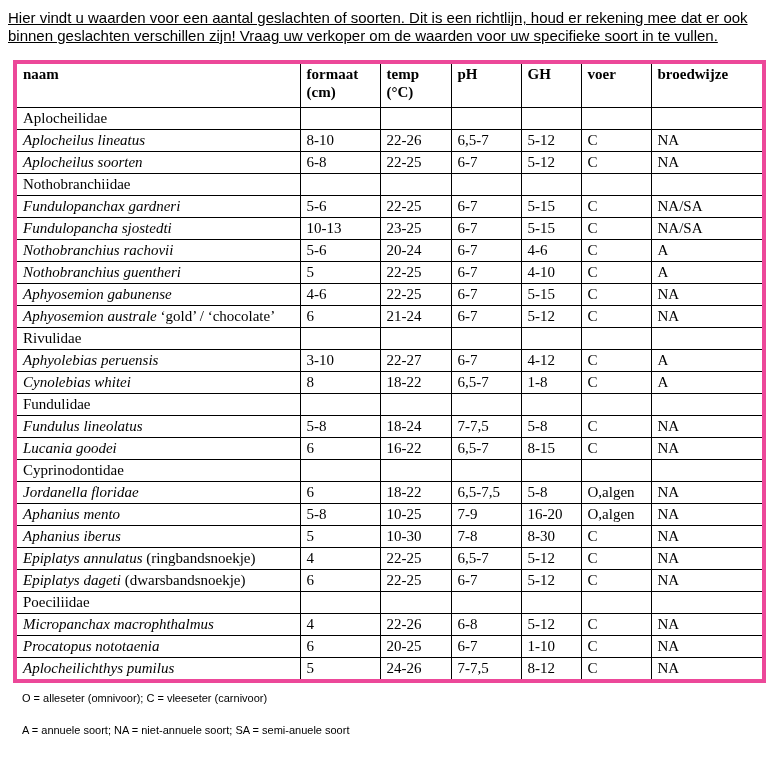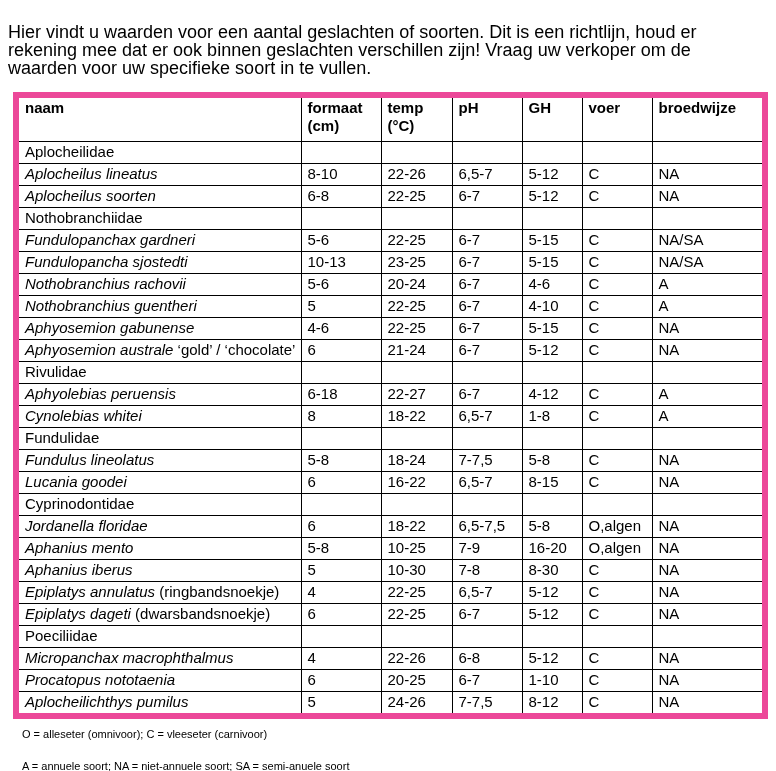"Hier vindt u waarden voor" .intro { font-size: 18px -> 15px; margin: 23px 8px 0 8px -> 9px 8px 0 8px; text-decoration: none -> underline }
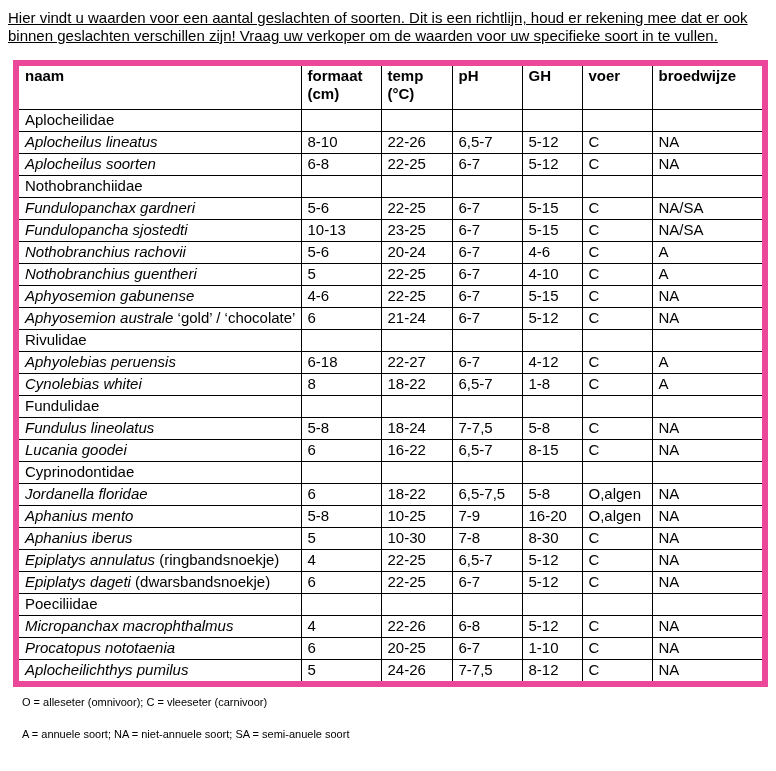"naam" table.values { border: 6px solid #ec4899 -> 4px solid #ec4899; font-family: none -> Liberation Serif, serif }
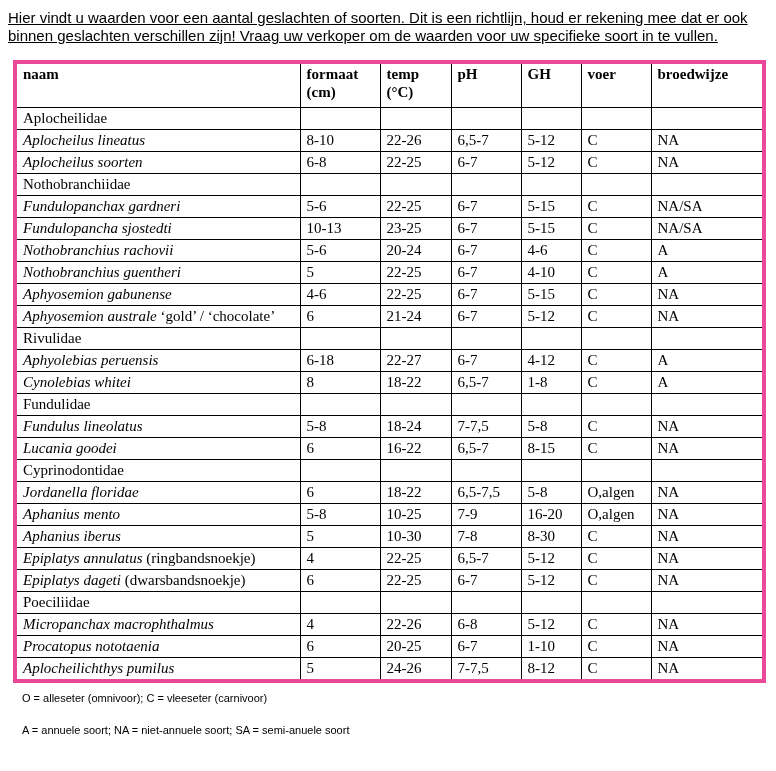"6-18" td { text: 6-18 -> 3-10 }
